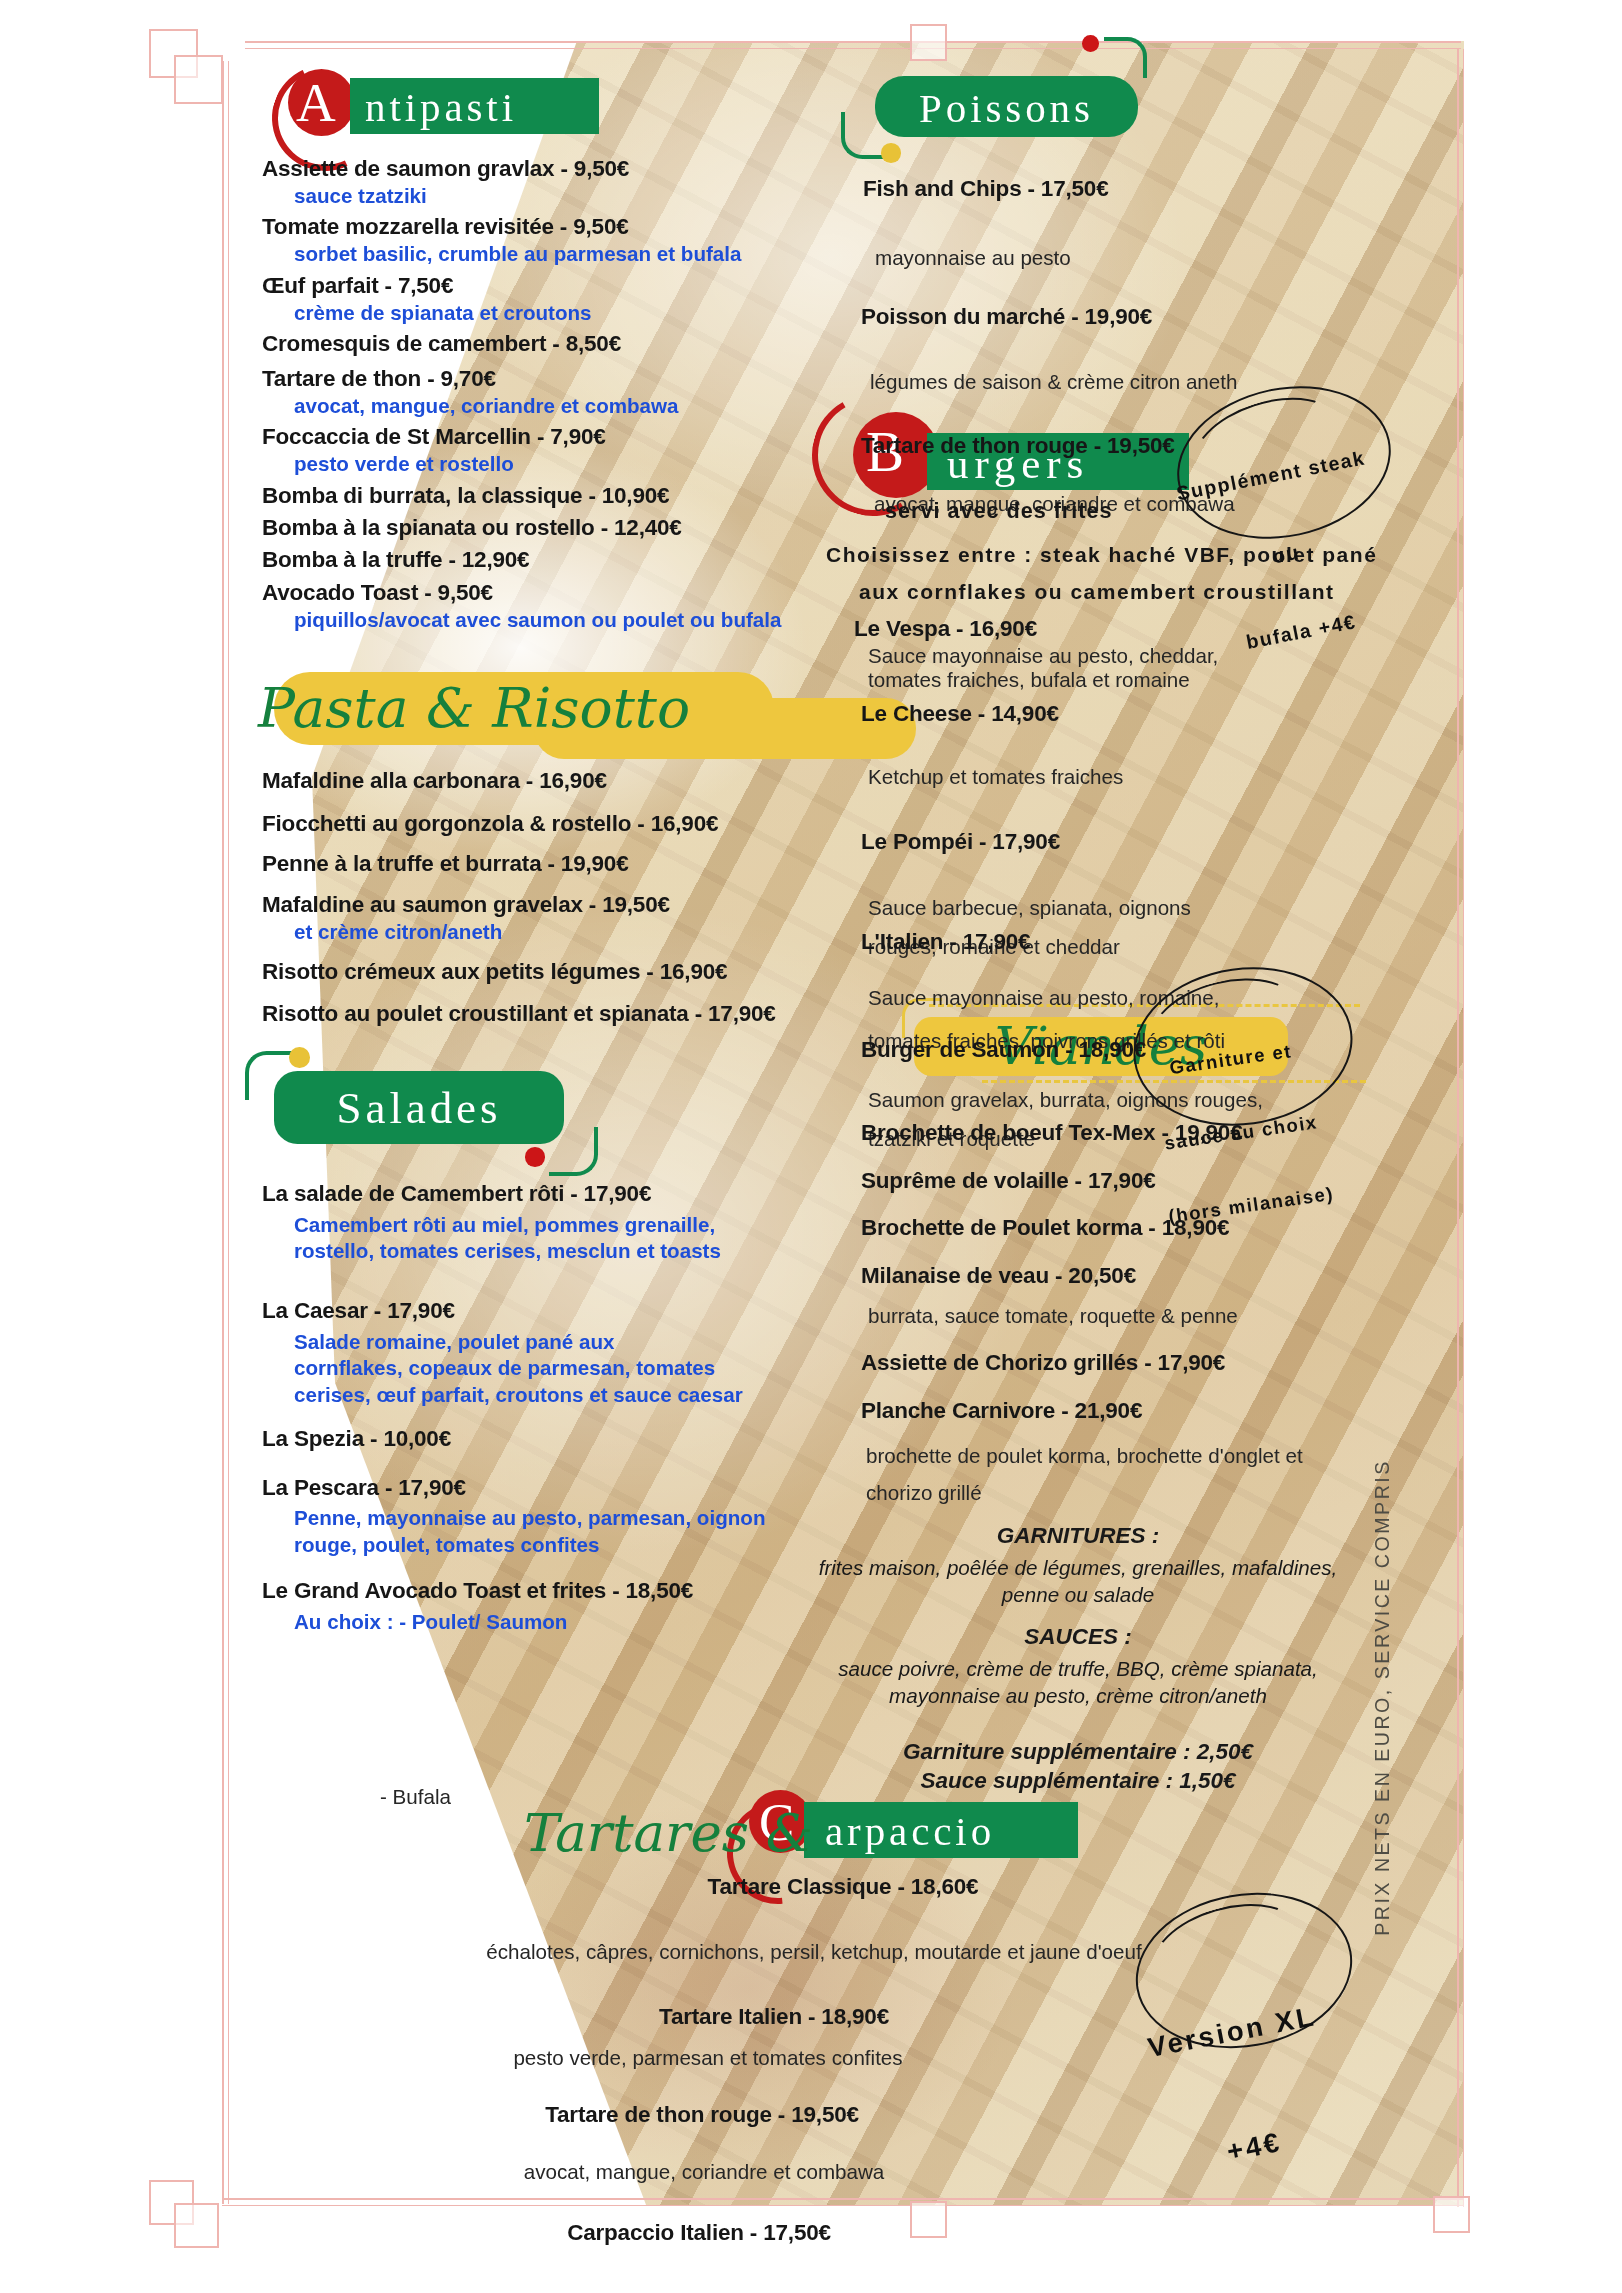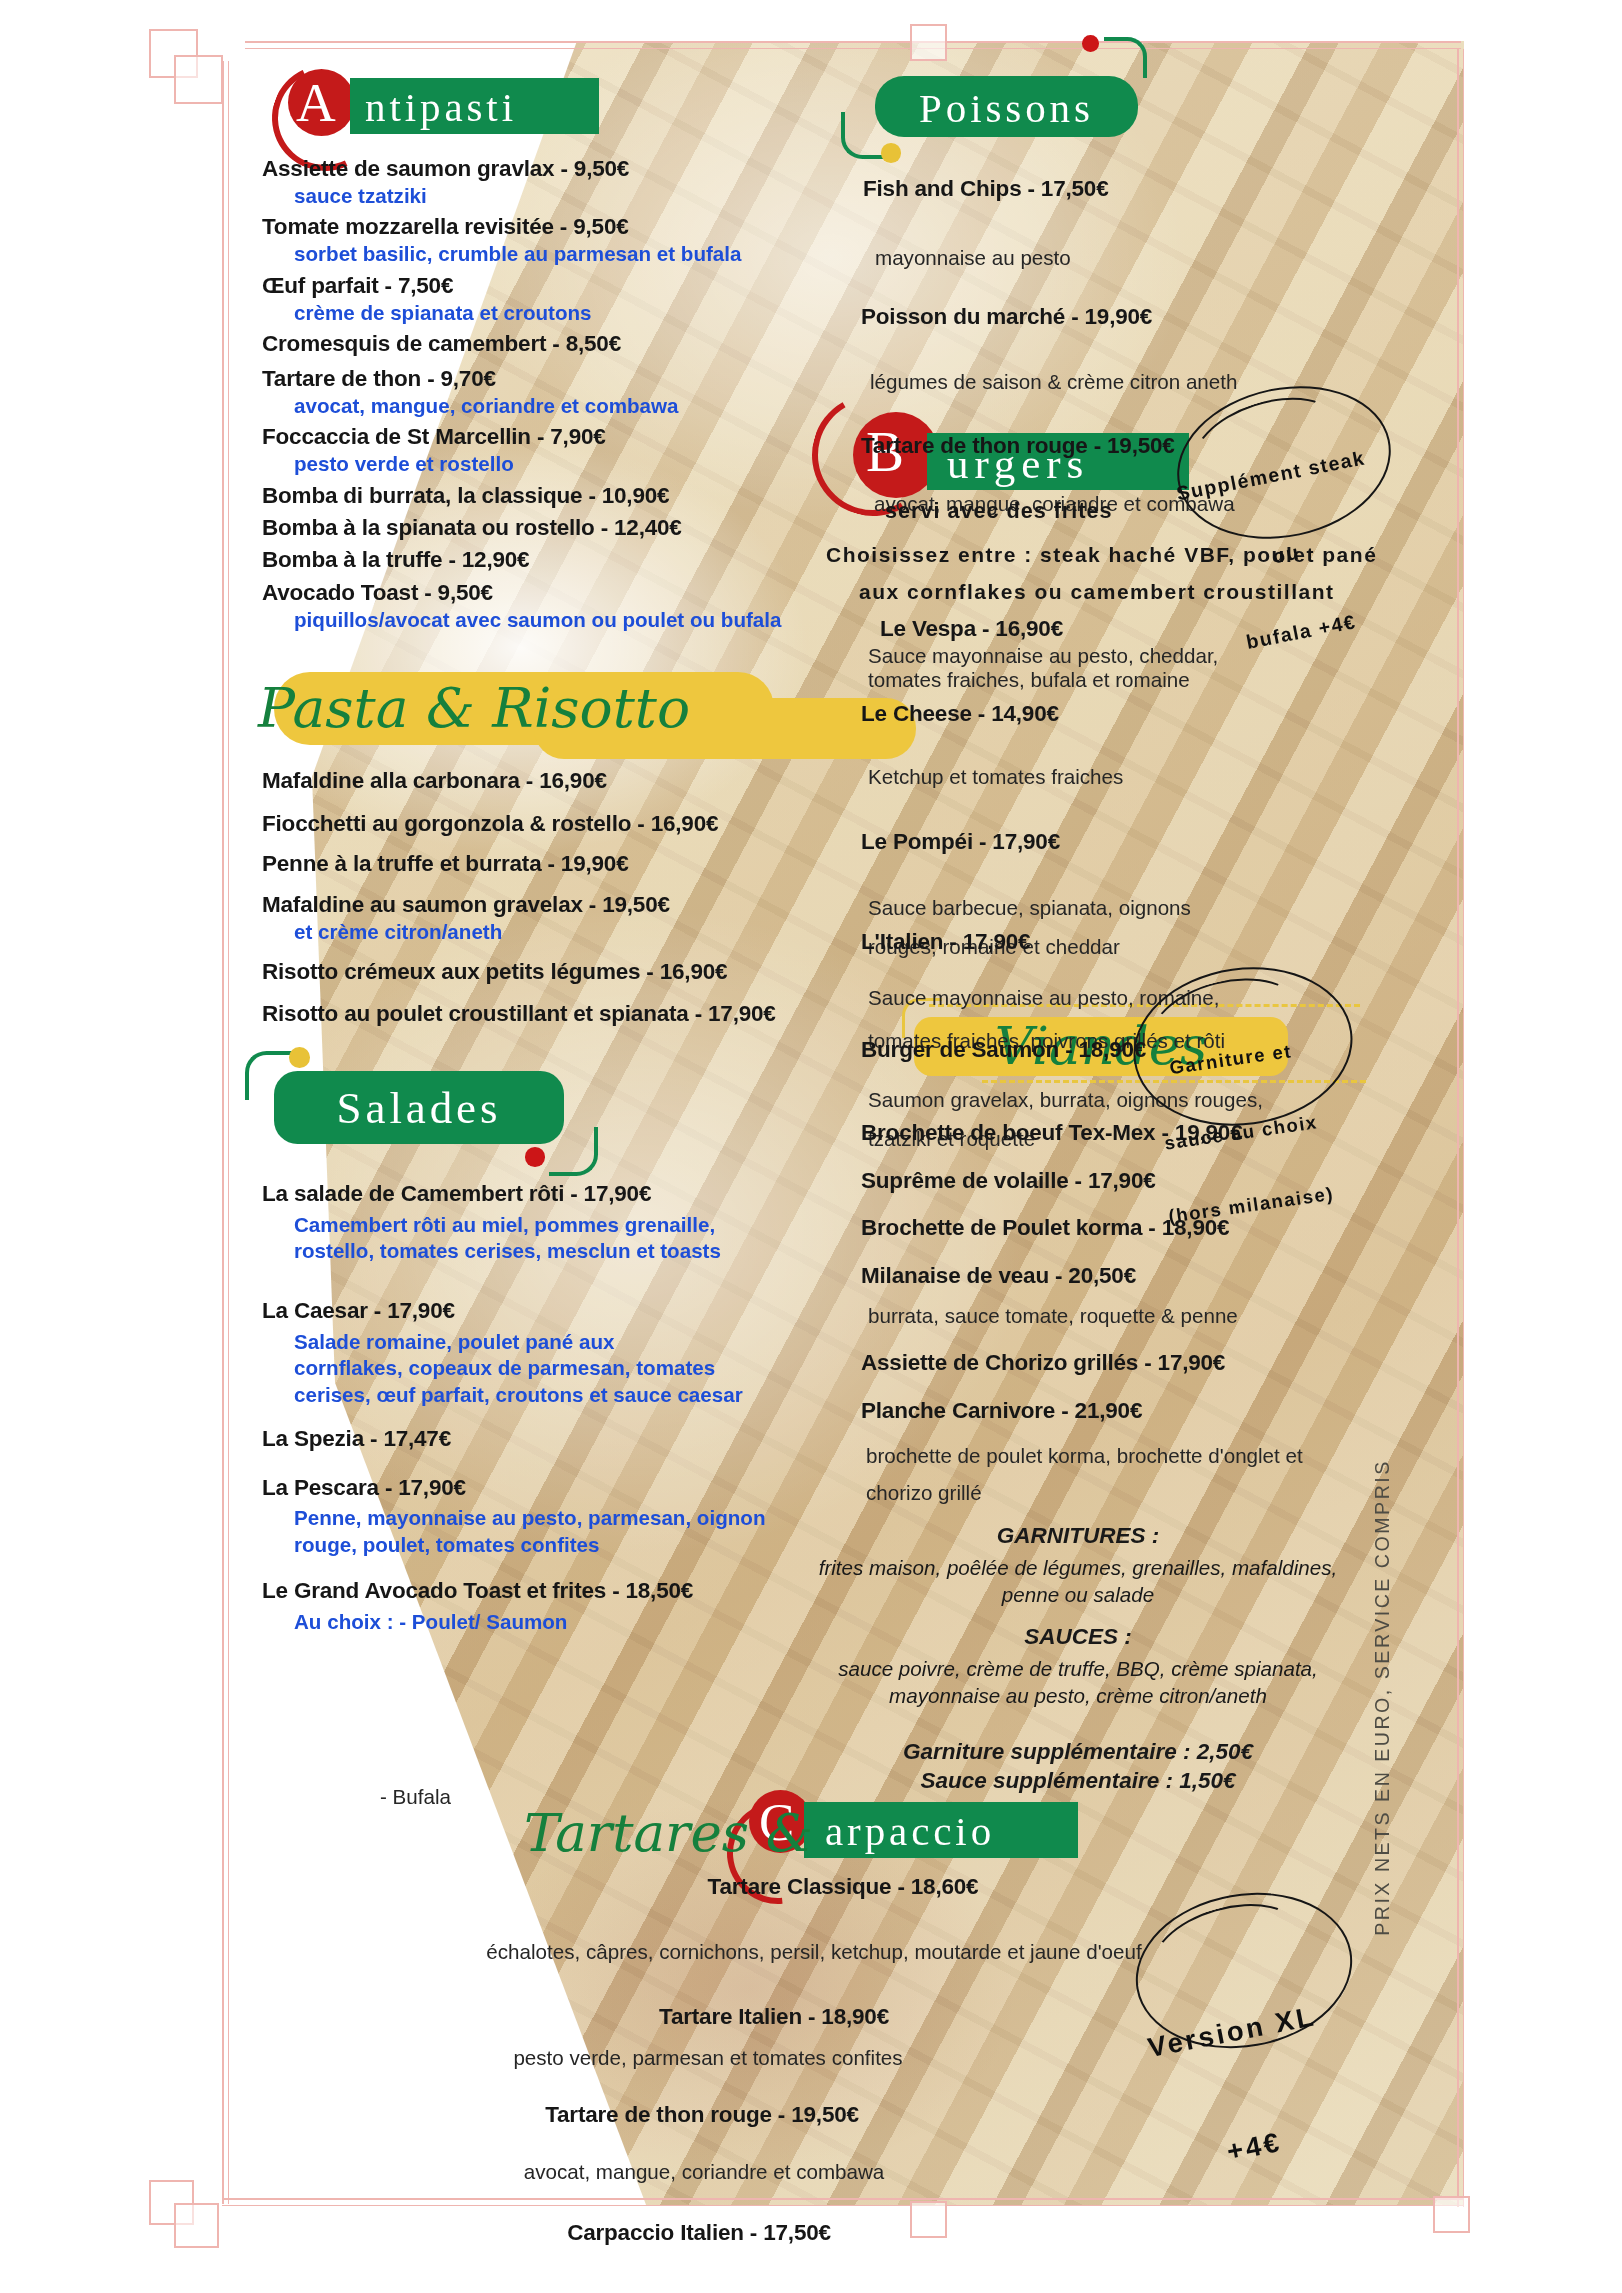"Le Vespa - 16,90€" div.rt { left: 880px -> 854px }
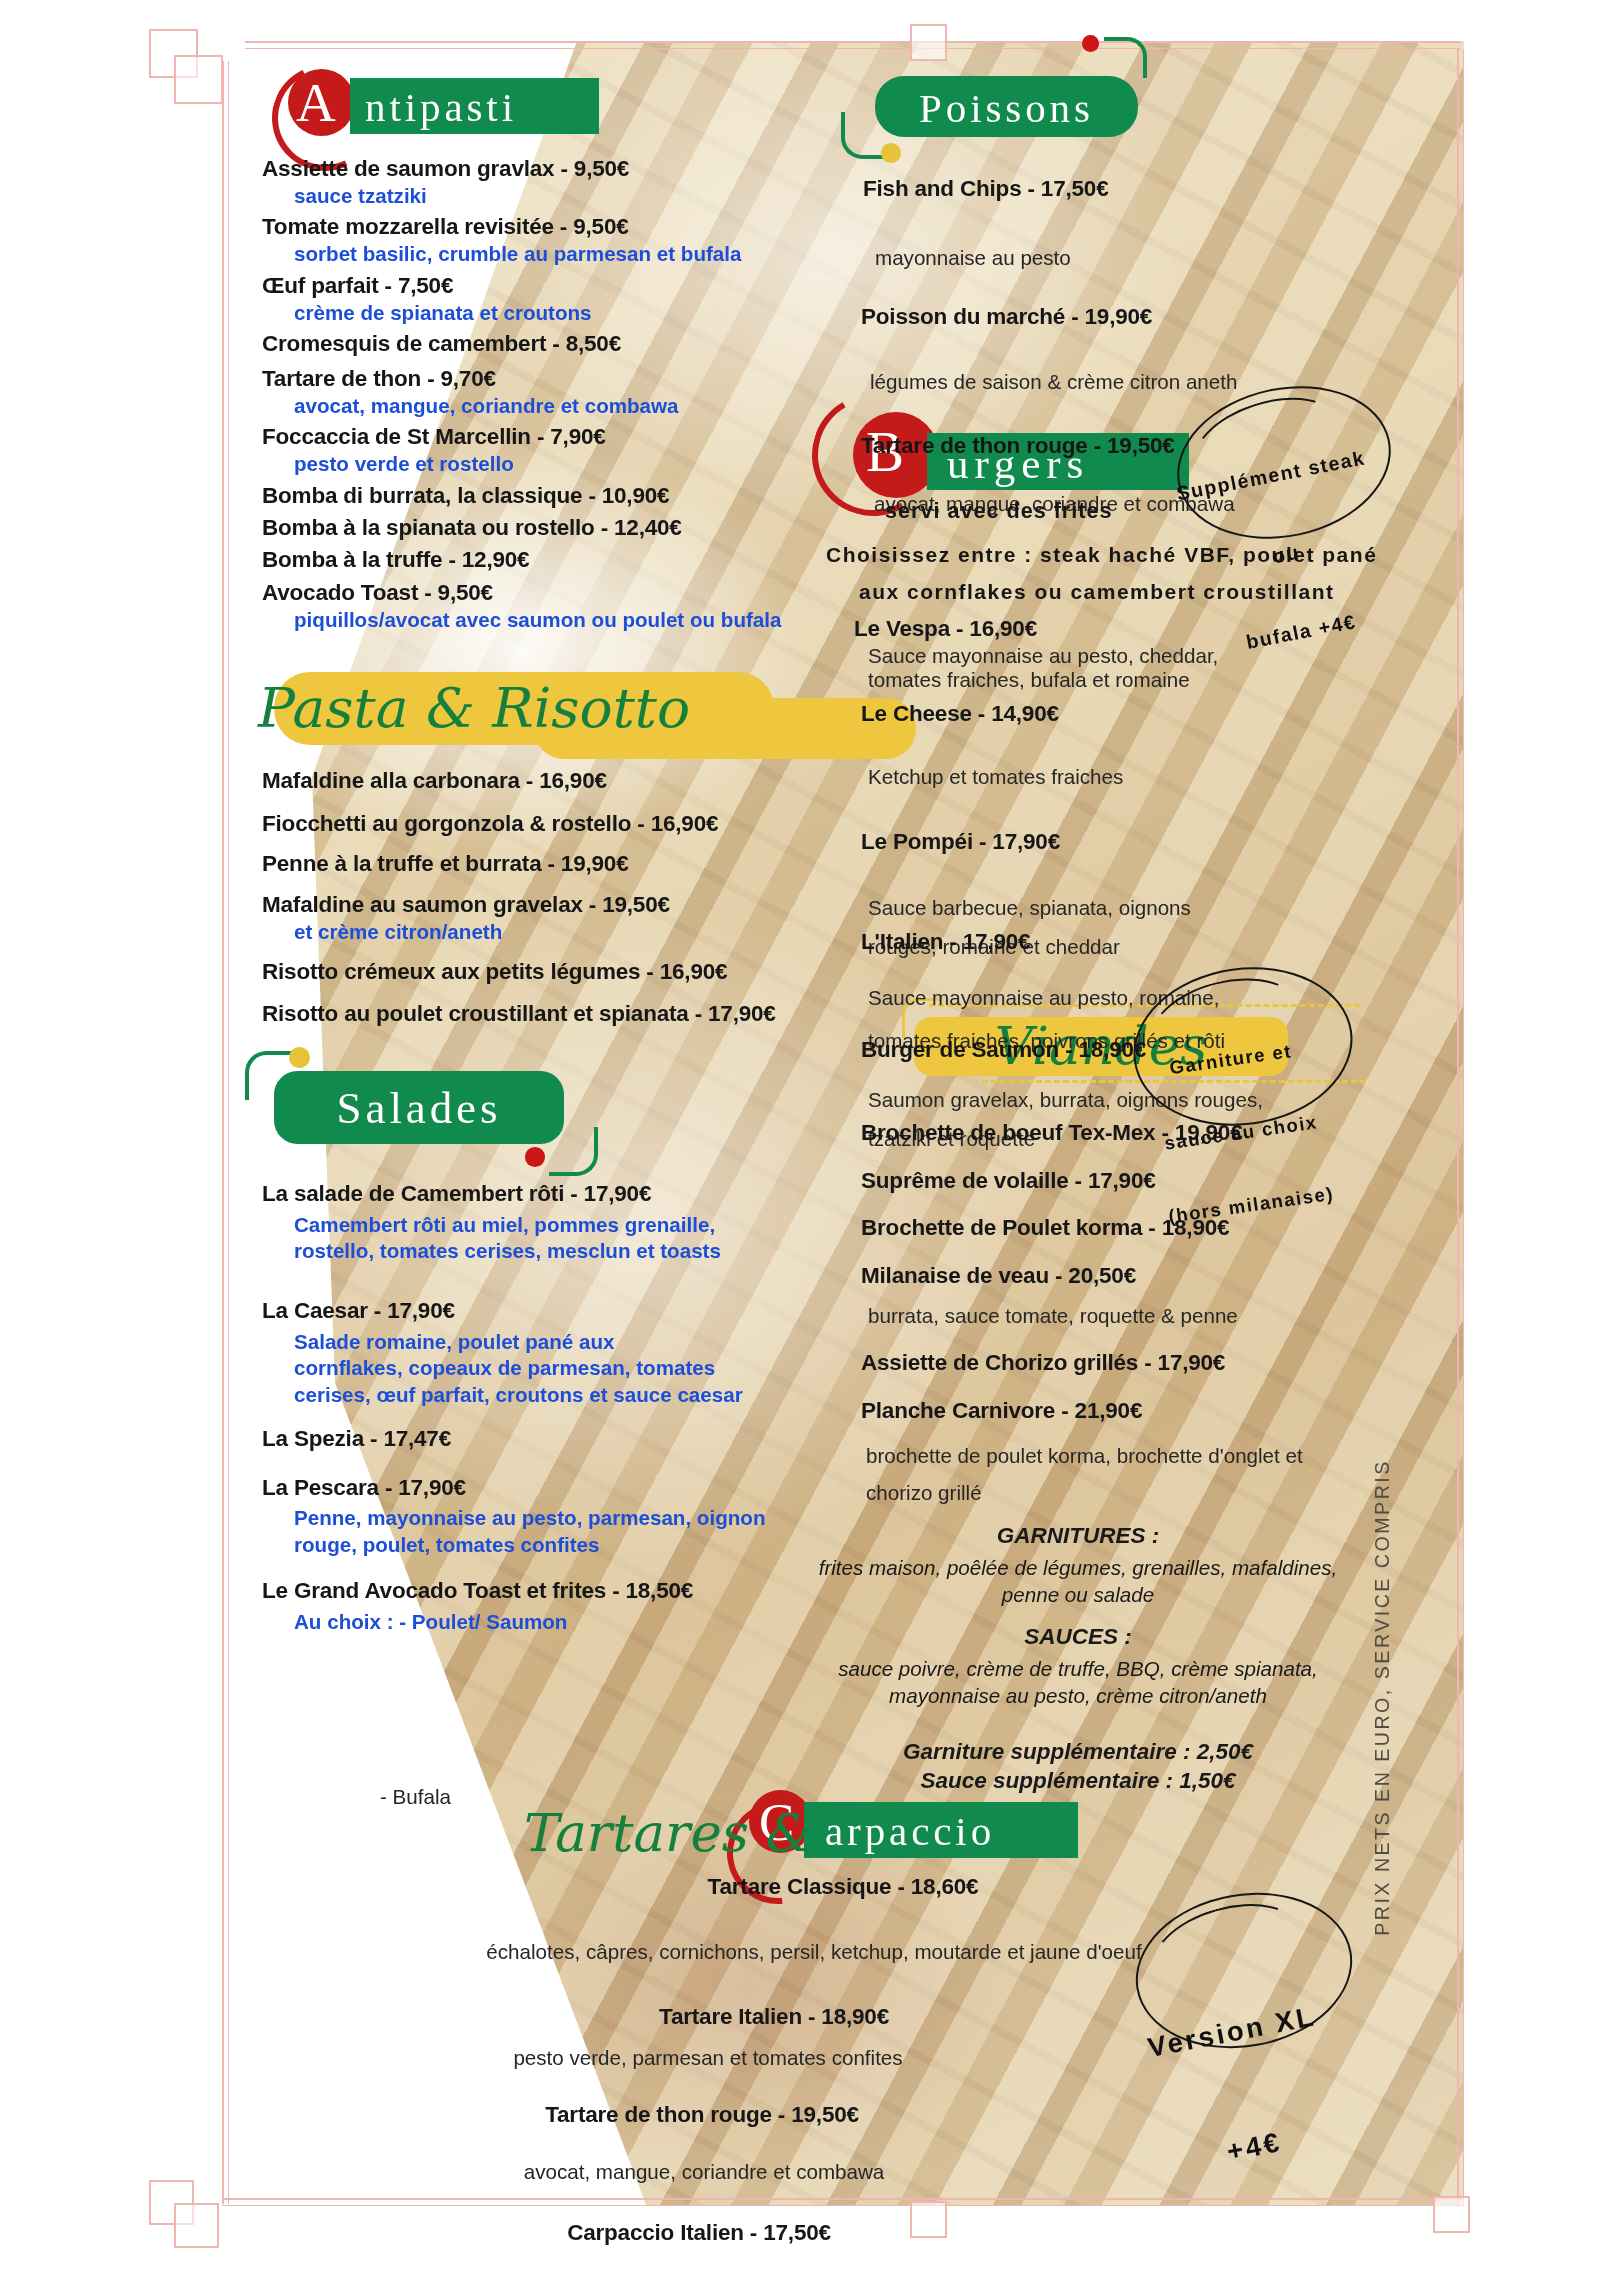"La Spezia - 17,47€" div.t { text: 17,47€ -> 10,00€ }
